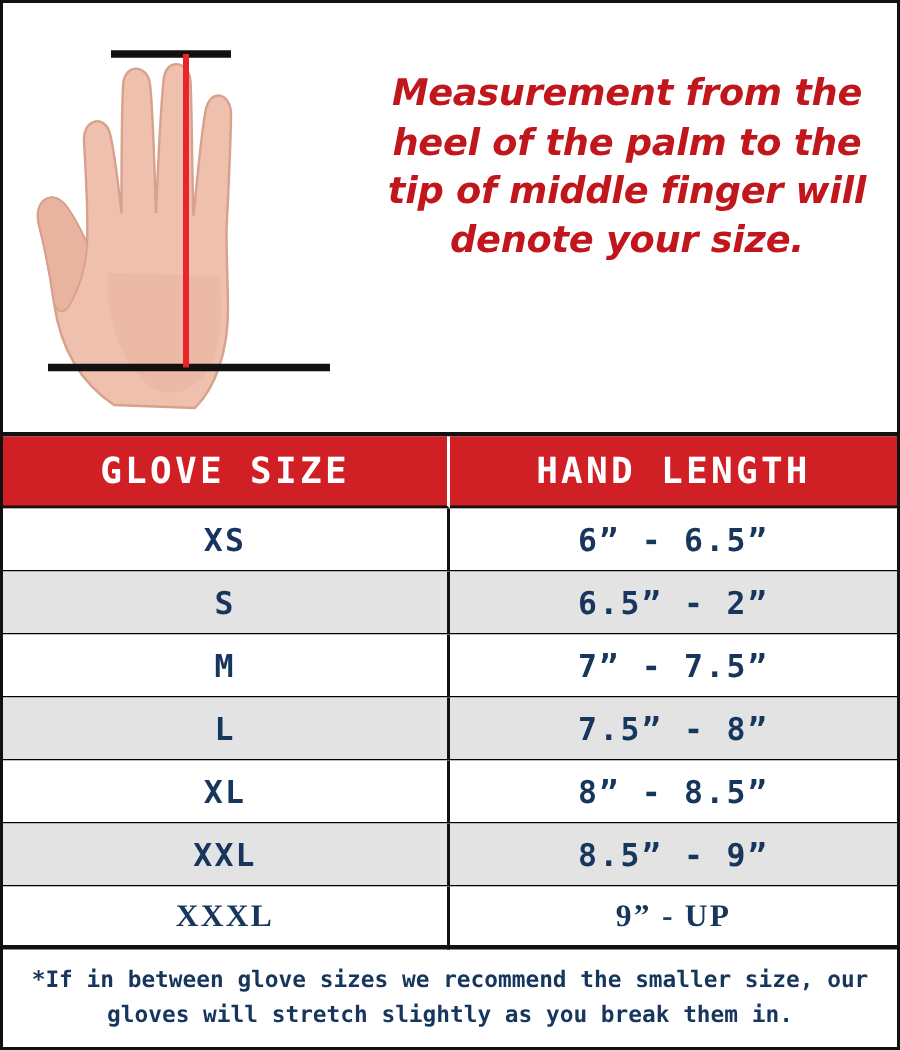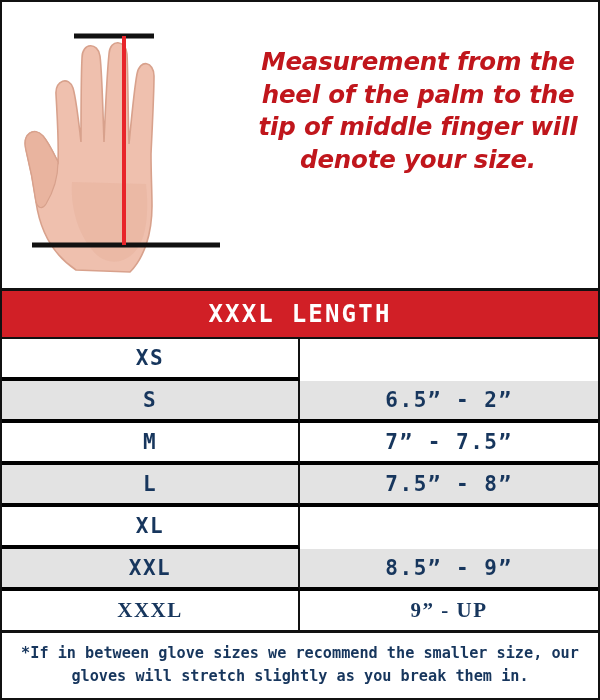"GLOVE SIZE" div.col-left { html: none -> <div>GLOVE SIZE</div> }
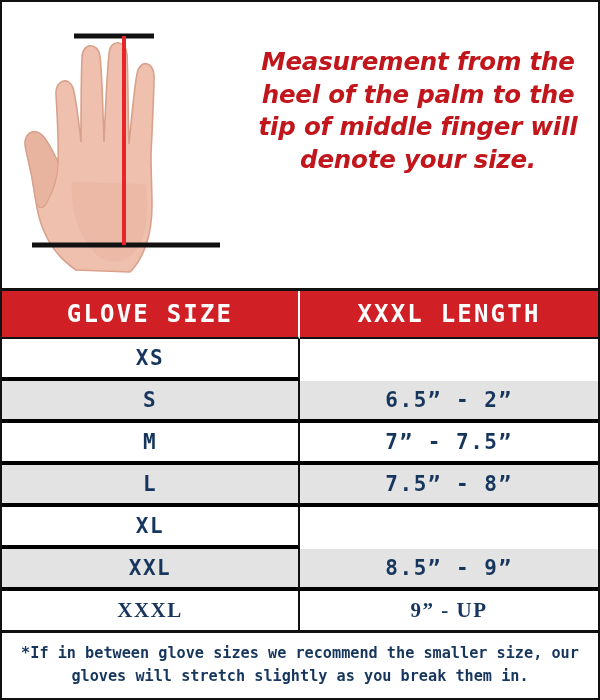"XXXL LENGTH" div.col-right { text: XXXL -> HAND }
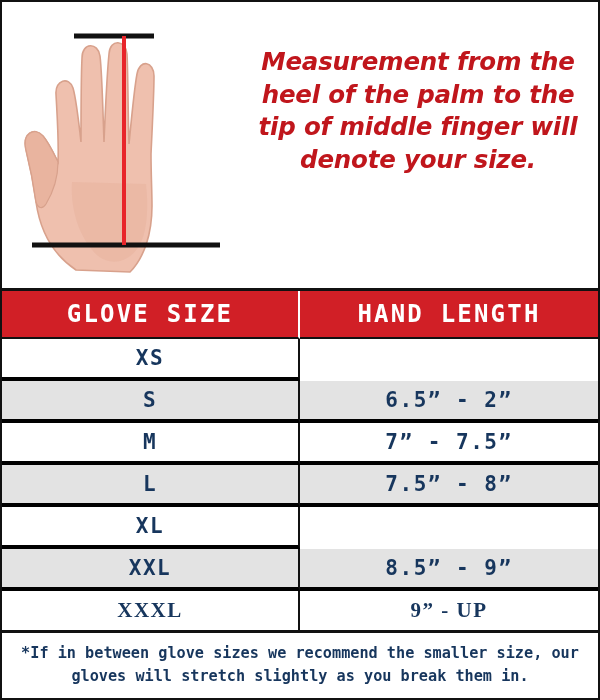"XS" .data-row > div { border-bottom: 4px solid #000000 -> 1px solid #000000 }
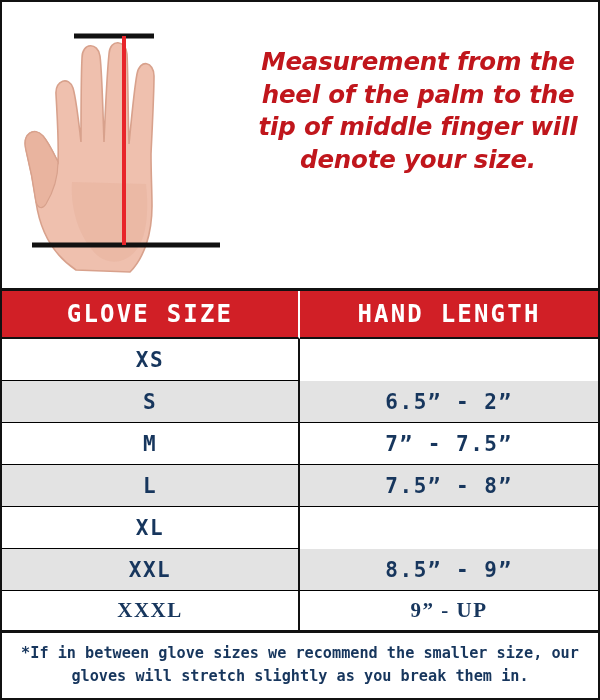"6” - 6.5”" div.col-right { html: none -> <div>6” - 6.5”</div> }
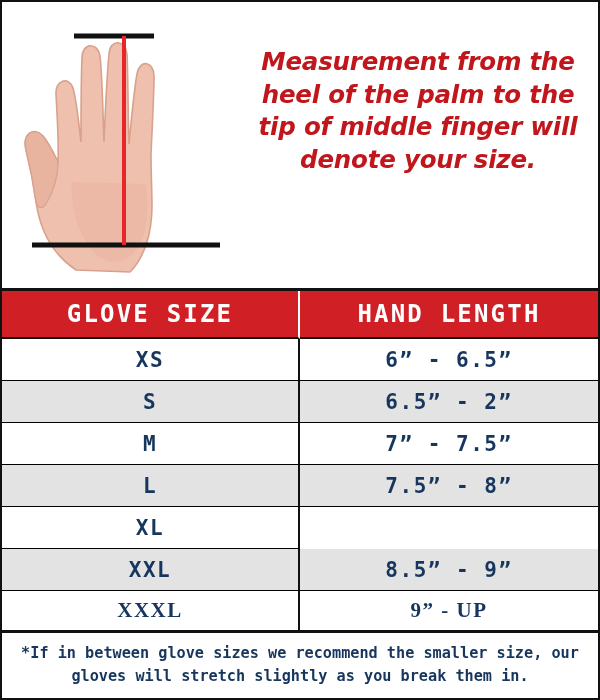"8” - 8.5”" div.col-right { html: none -> <div>8” - 8.5”</div> }
